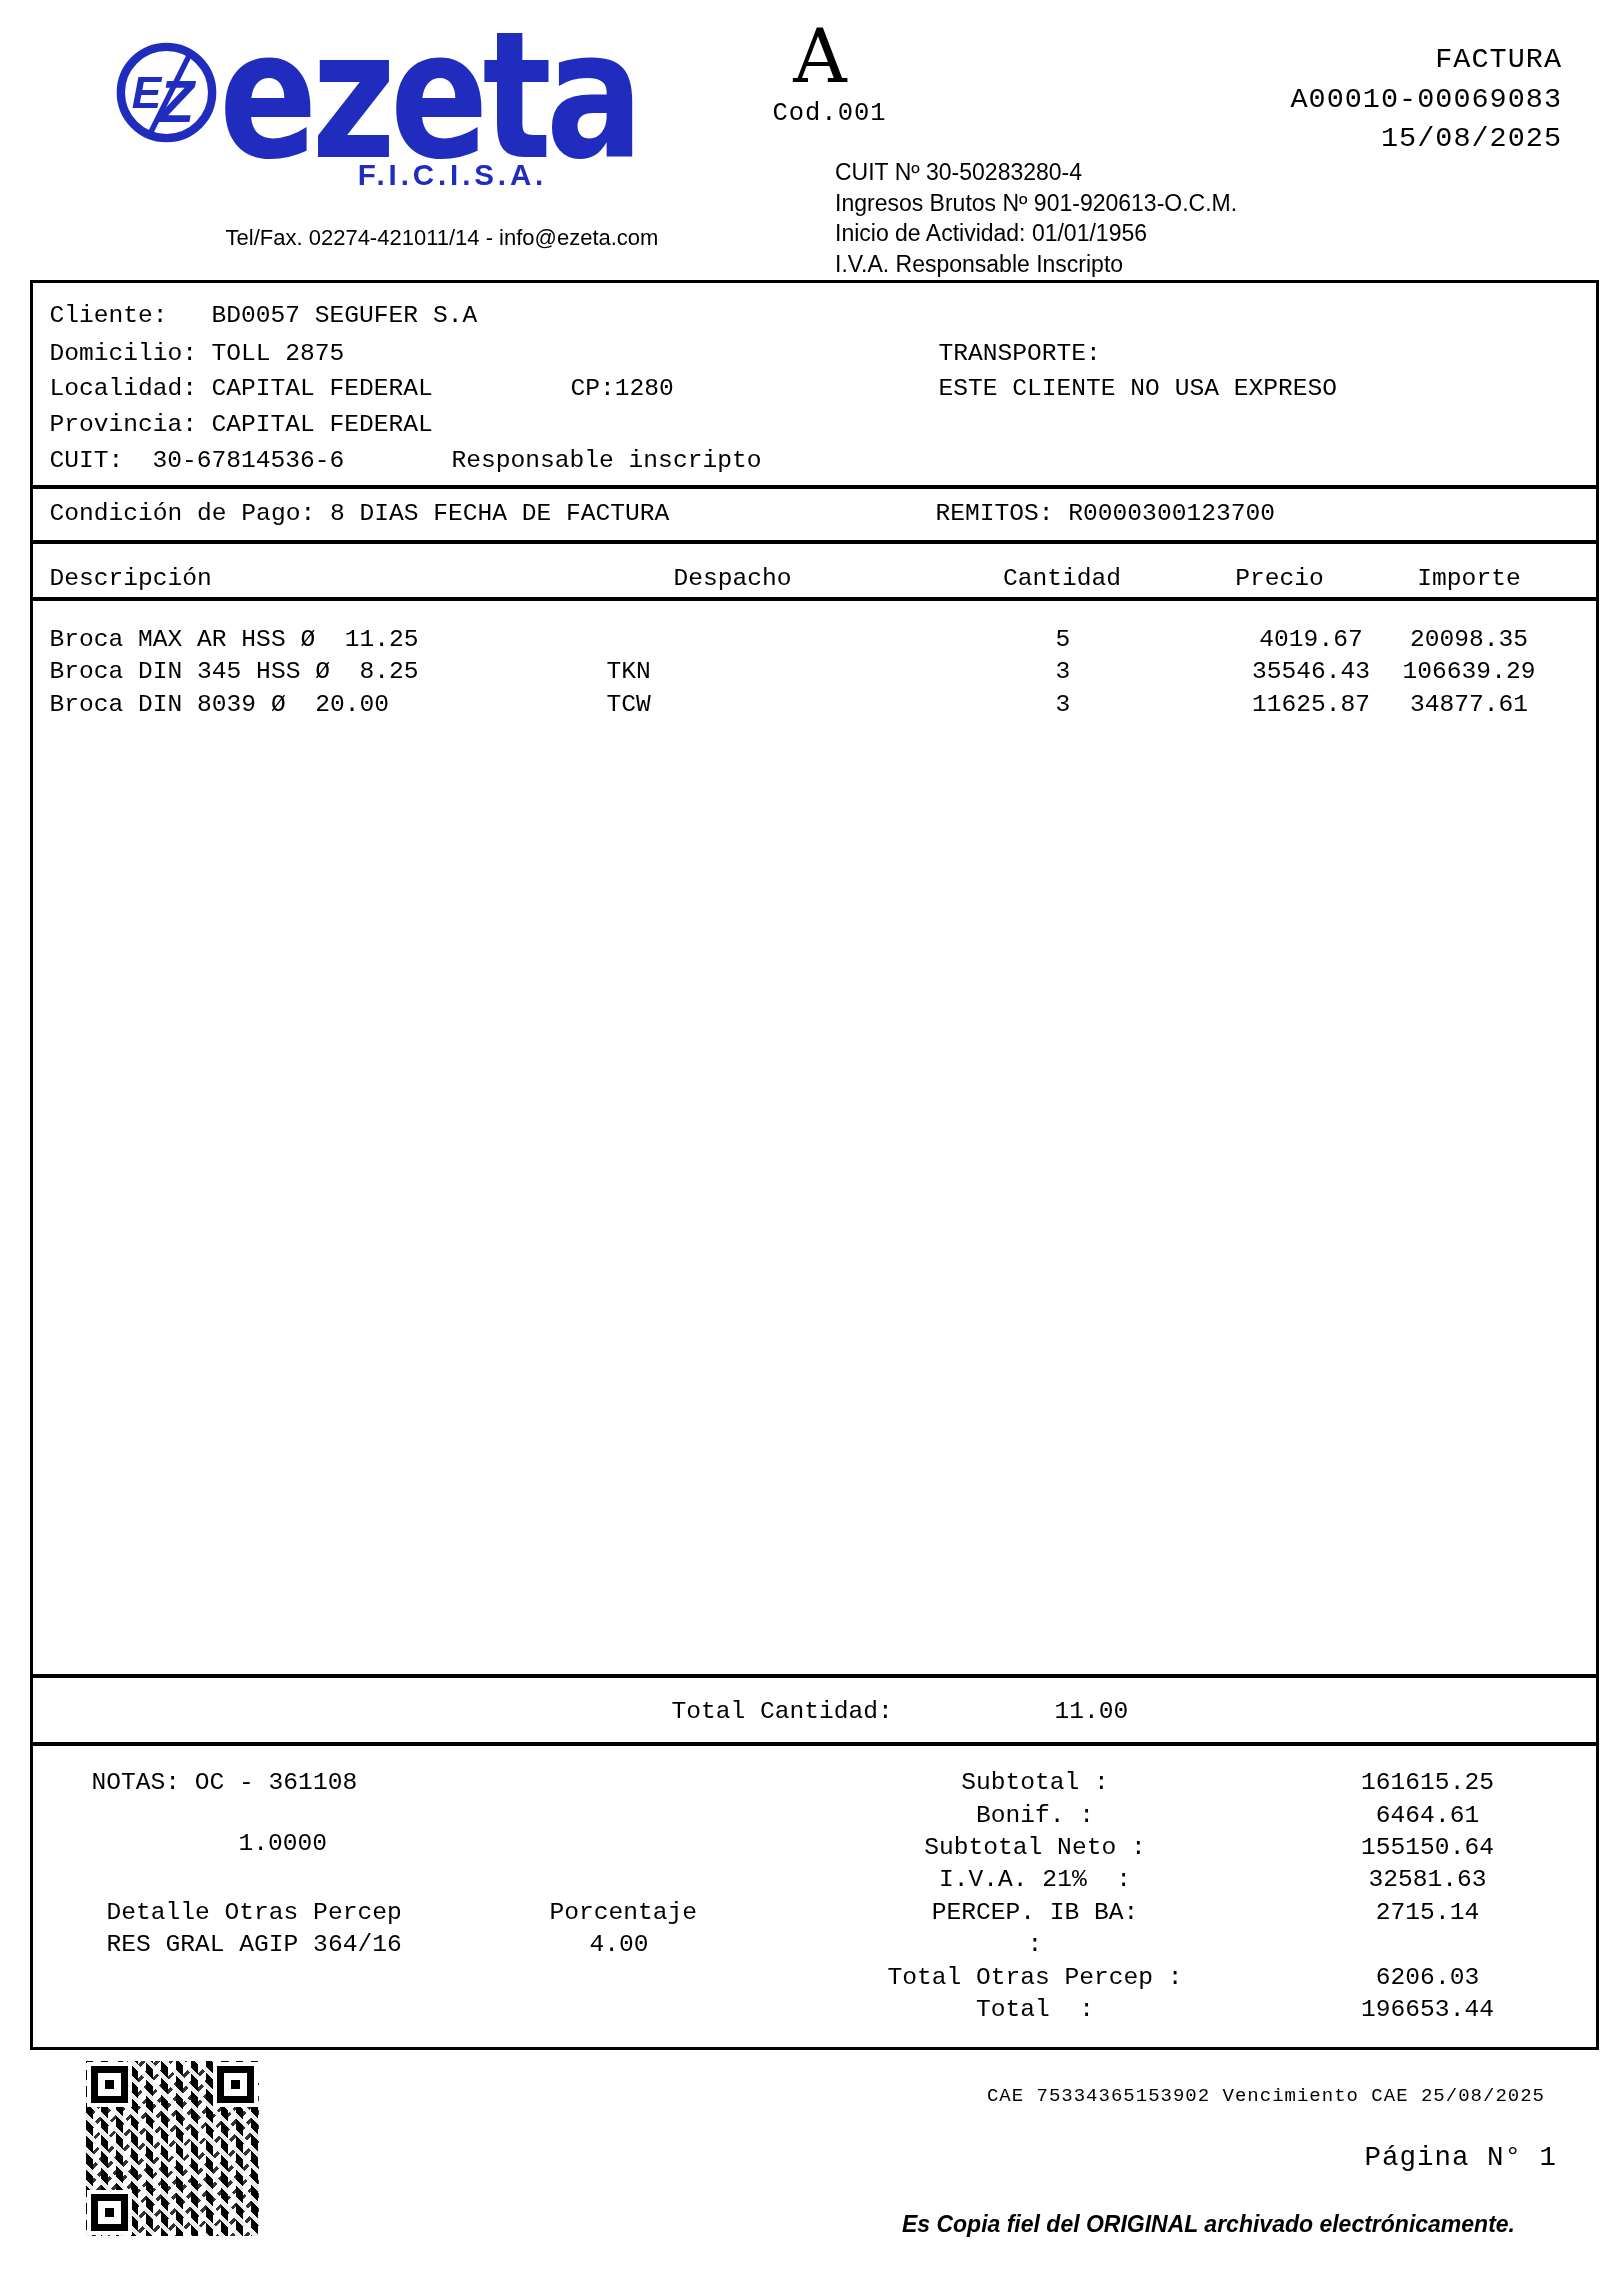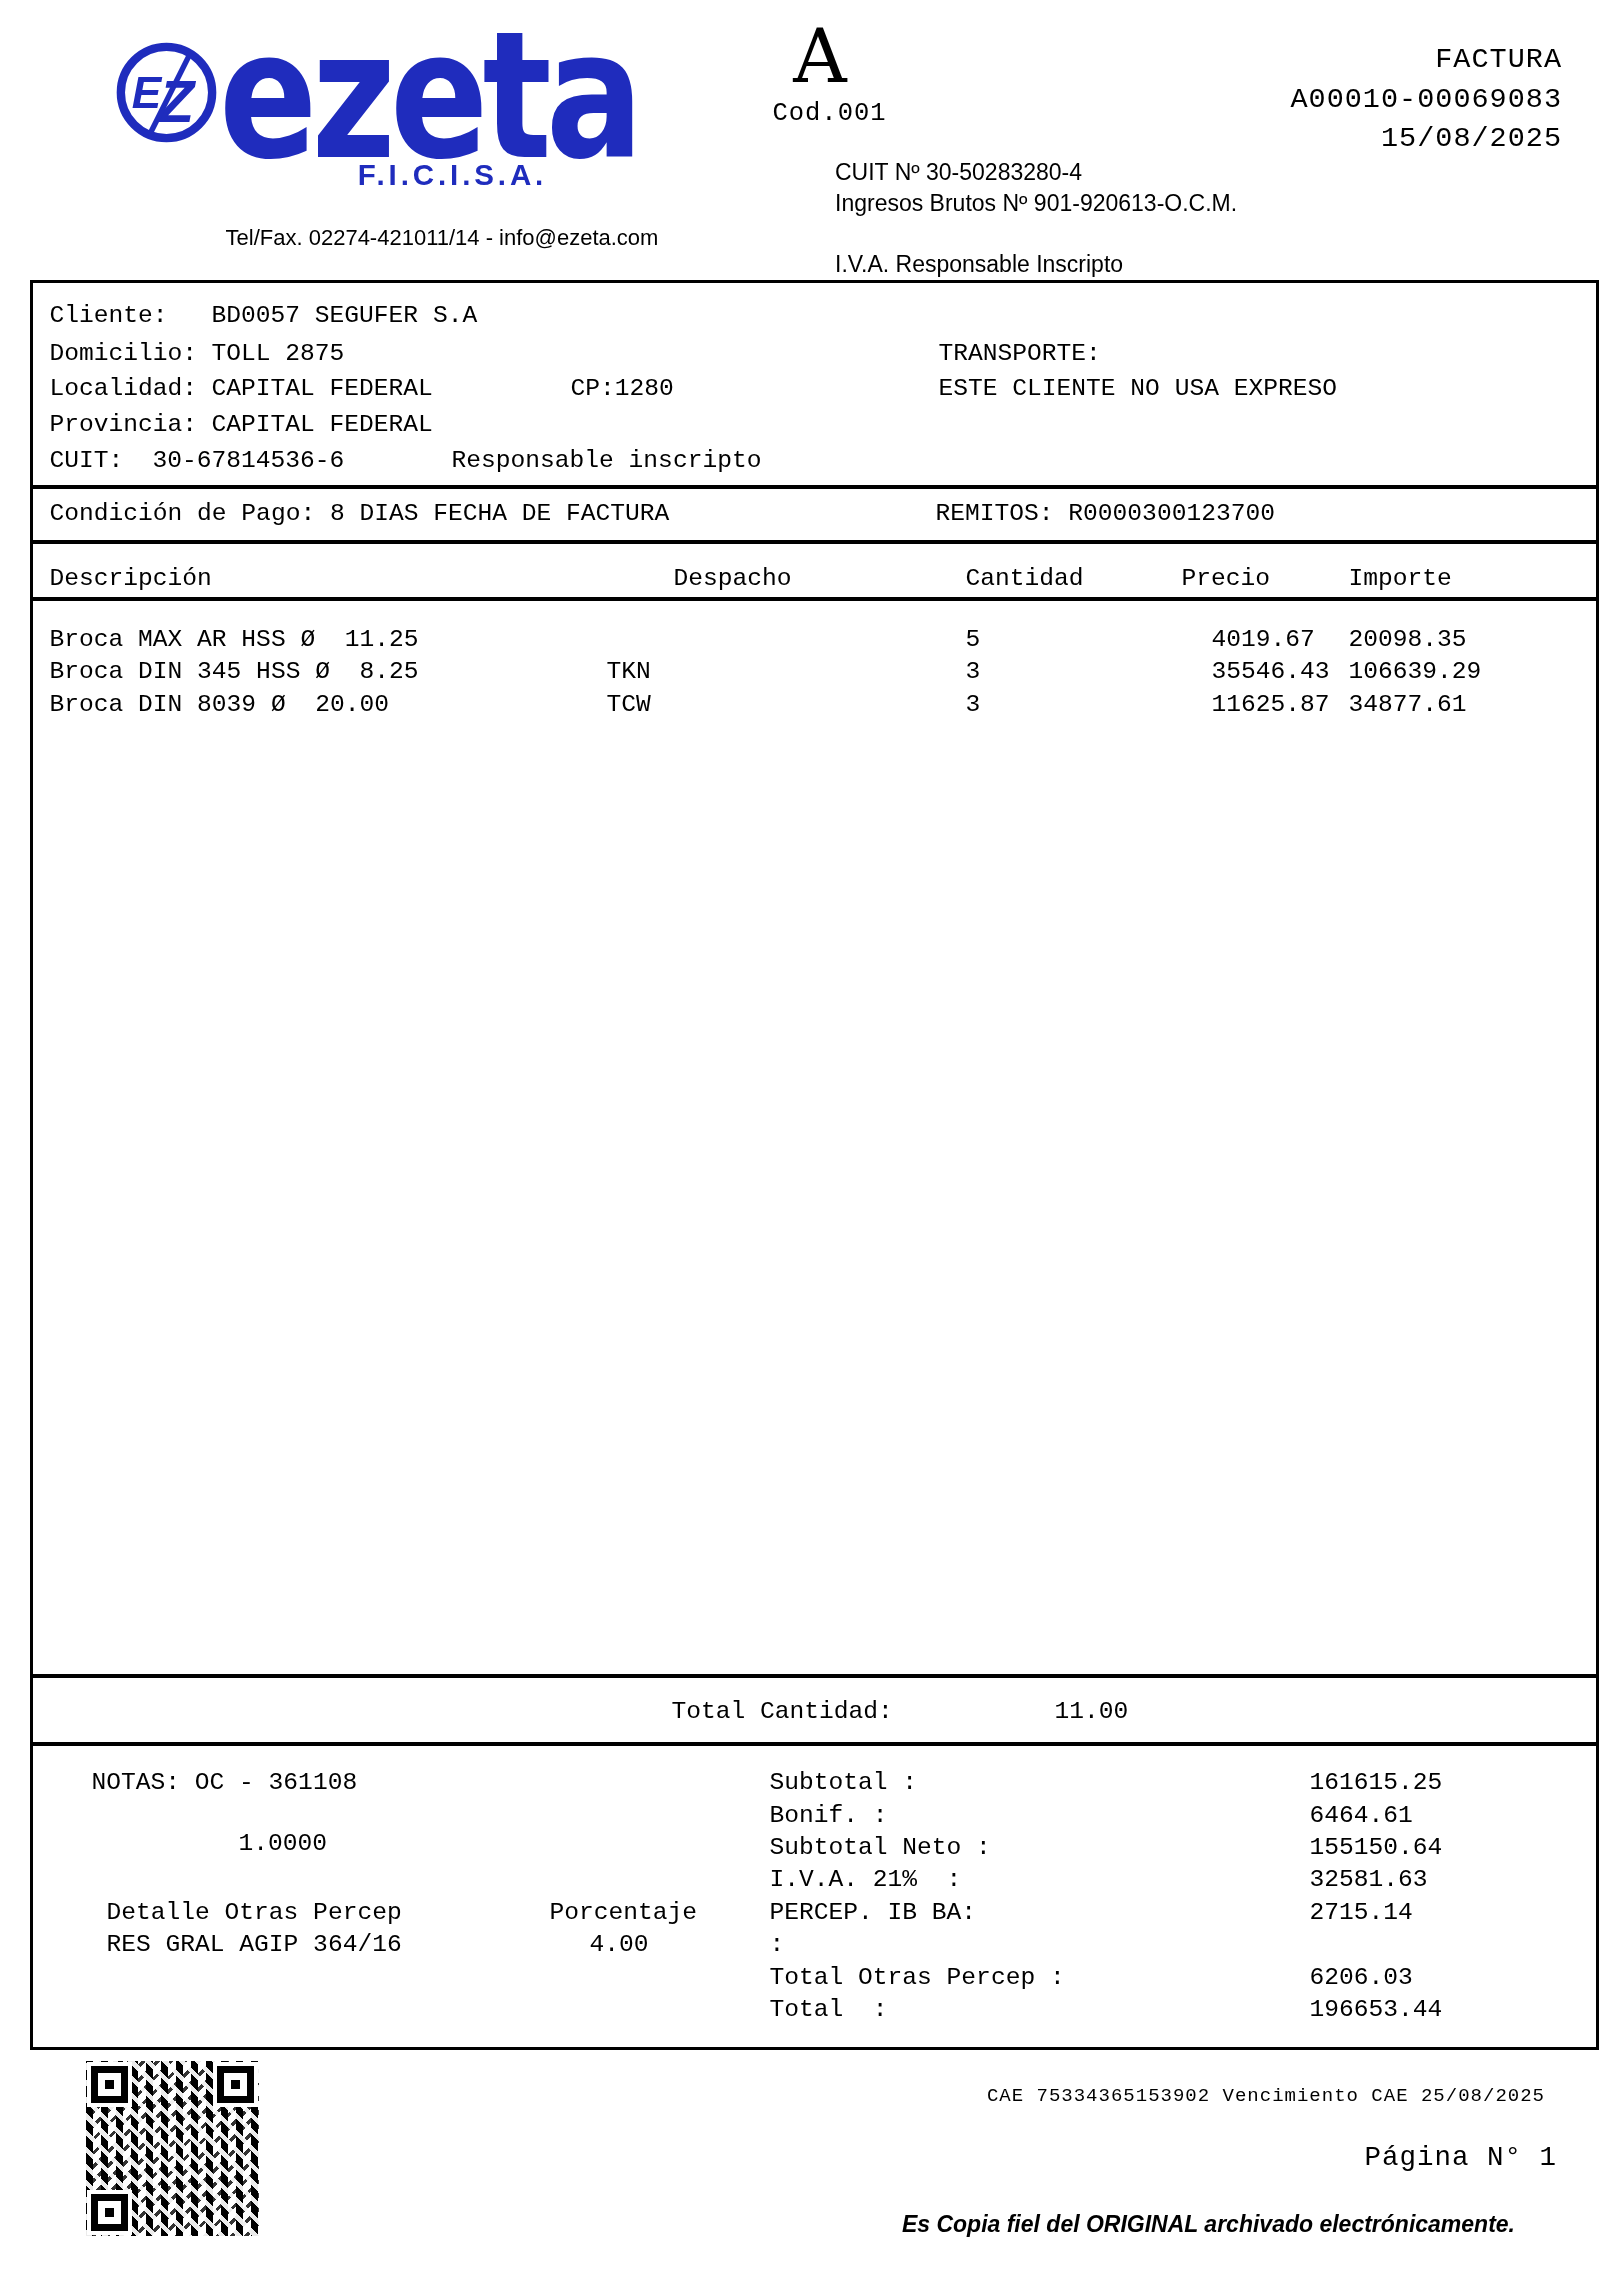"Inicio de Actividad: 01/01/1956" div.hdr-info { html: none -> <div>Inicio de Actividad: 01/01/1956</div> }
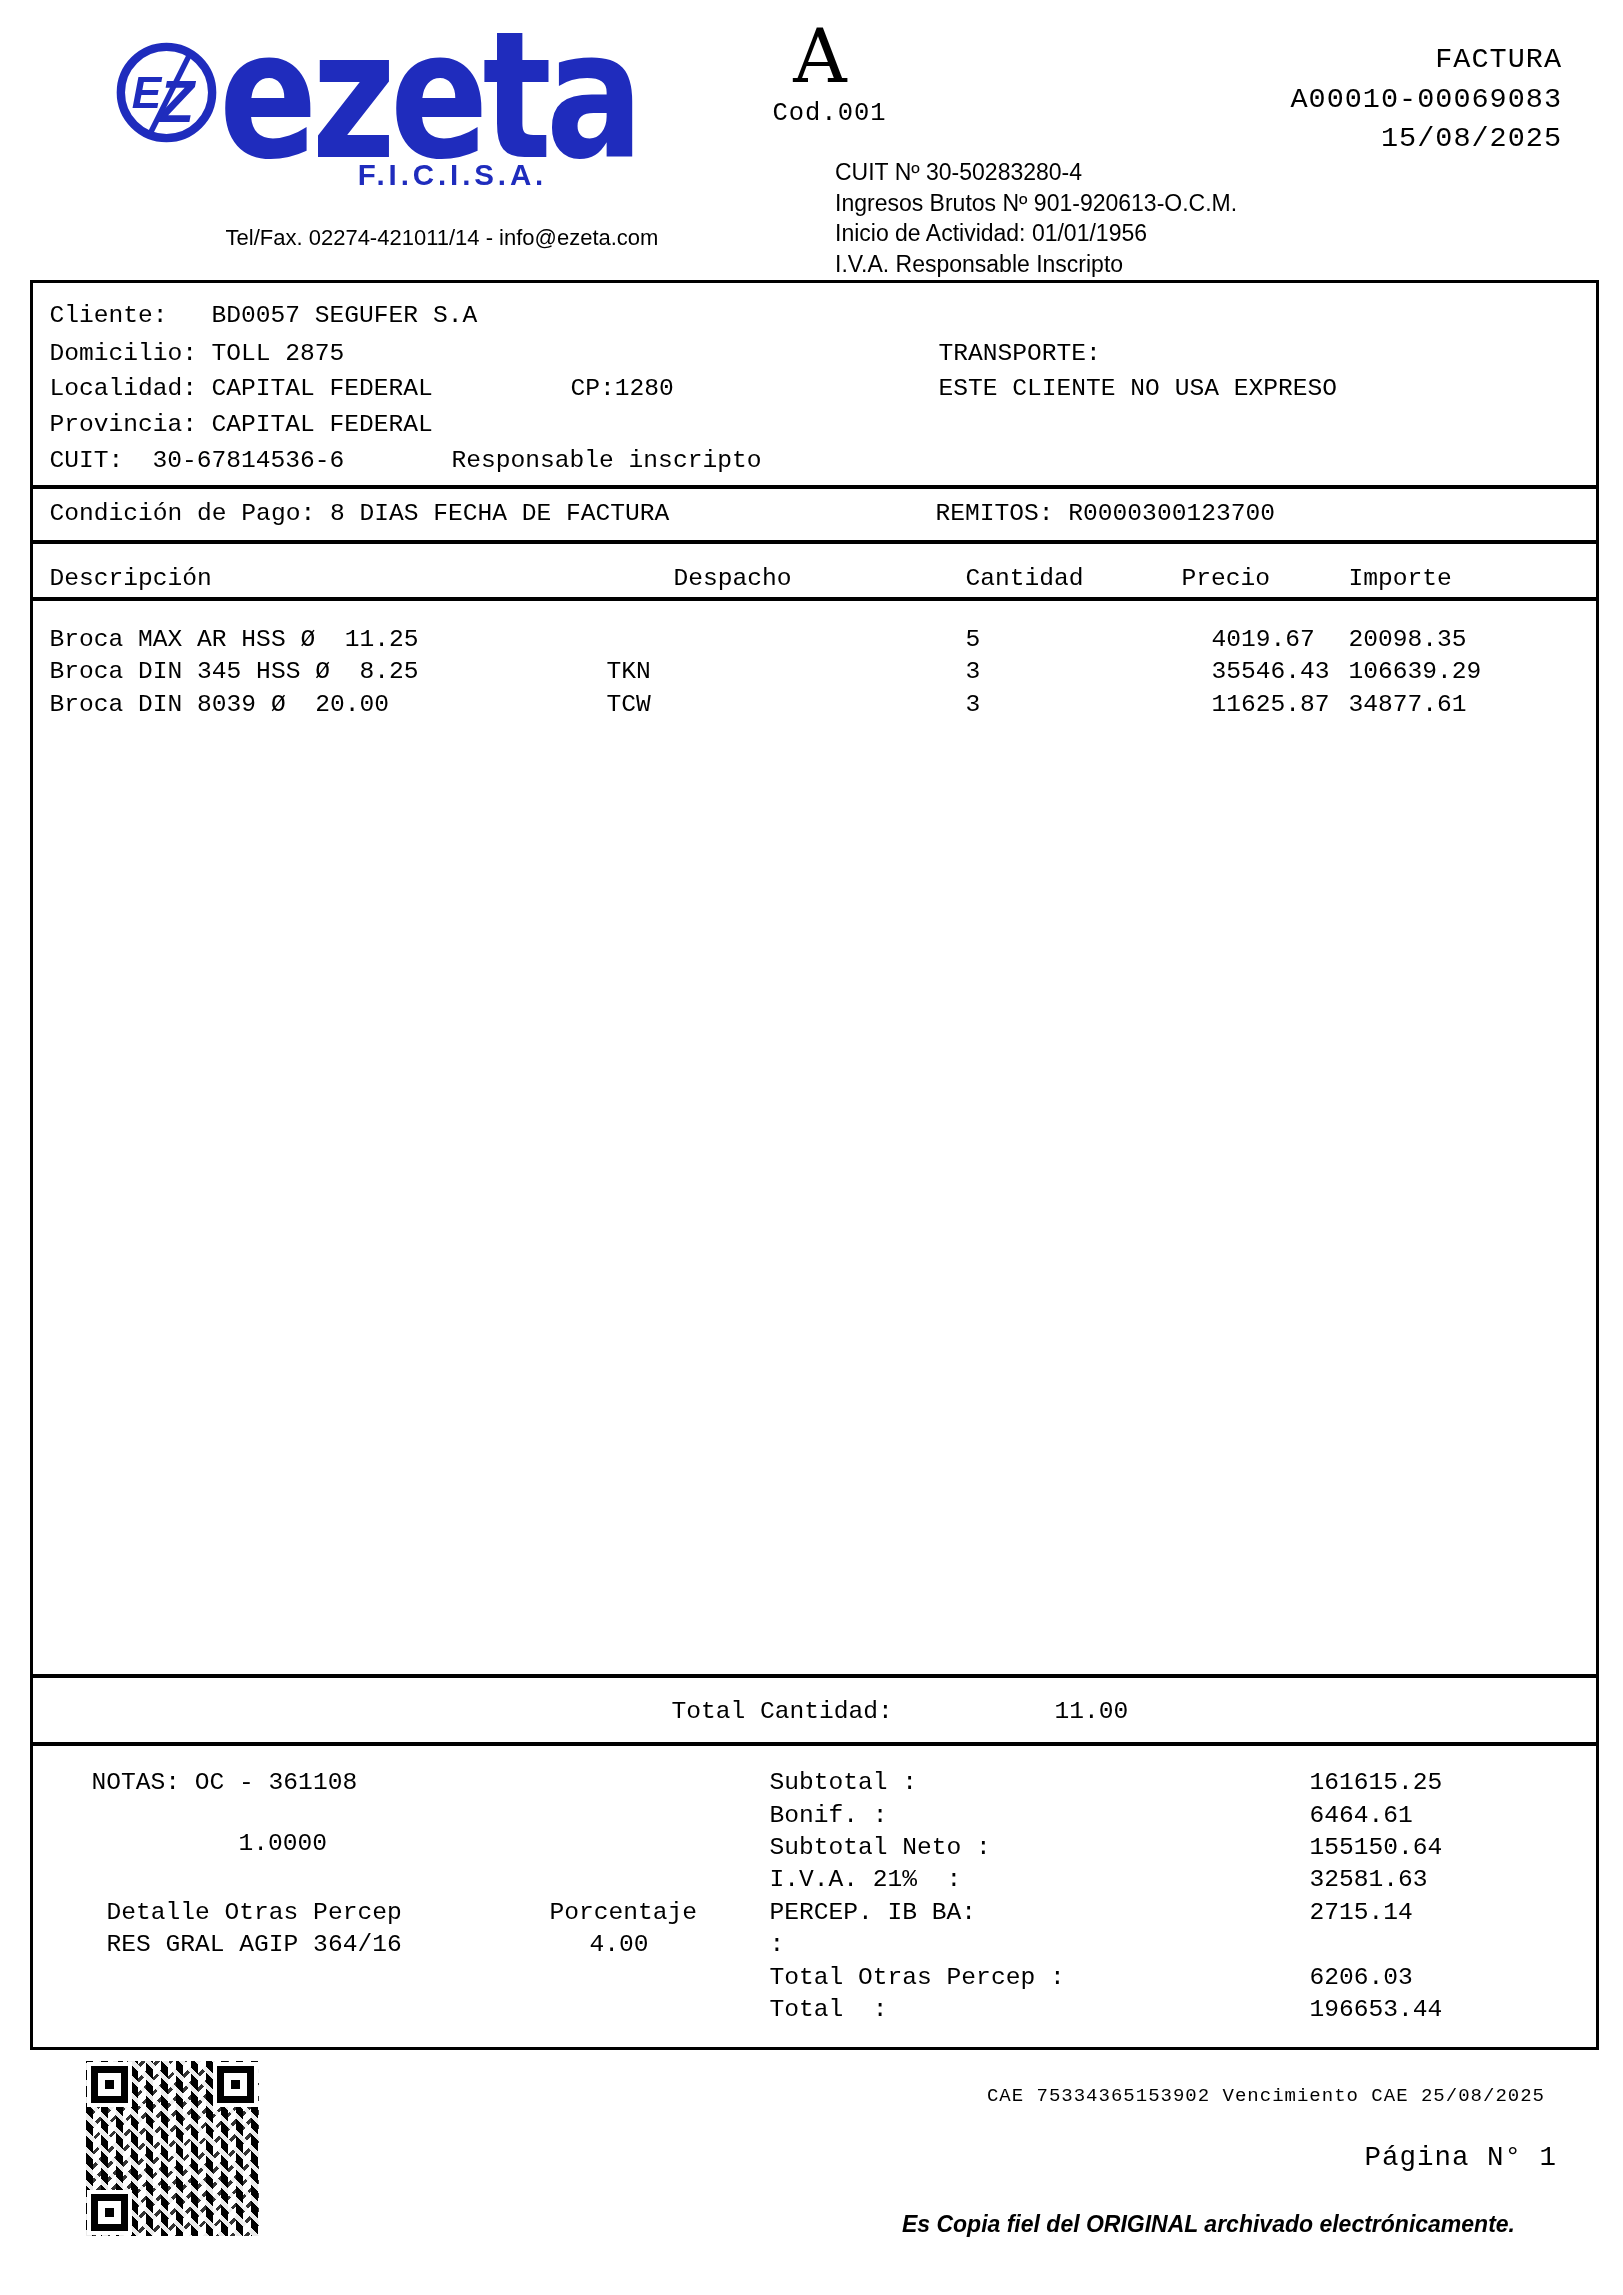"Cantidad" .ra { text-align: left -> center }
